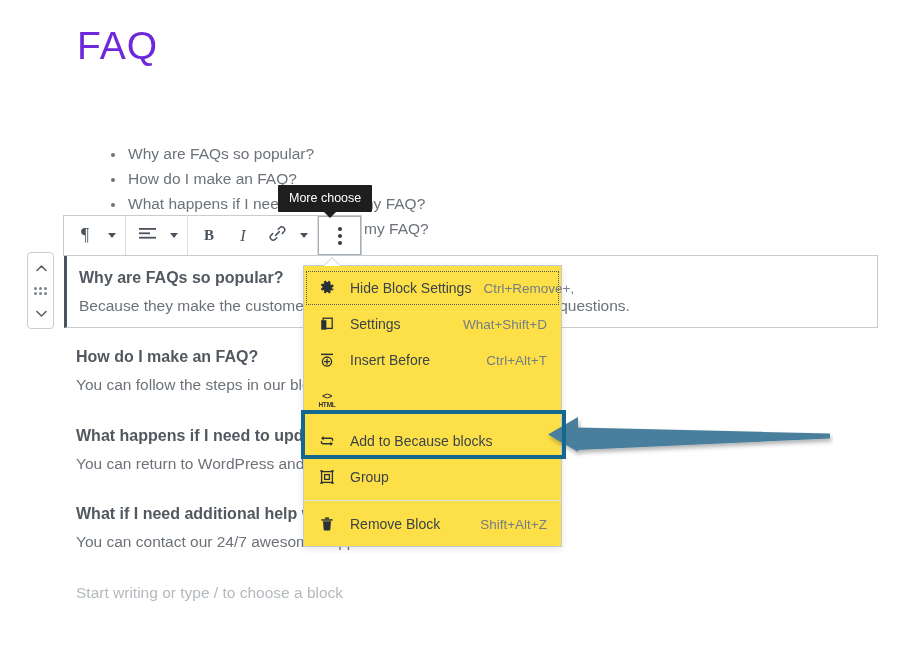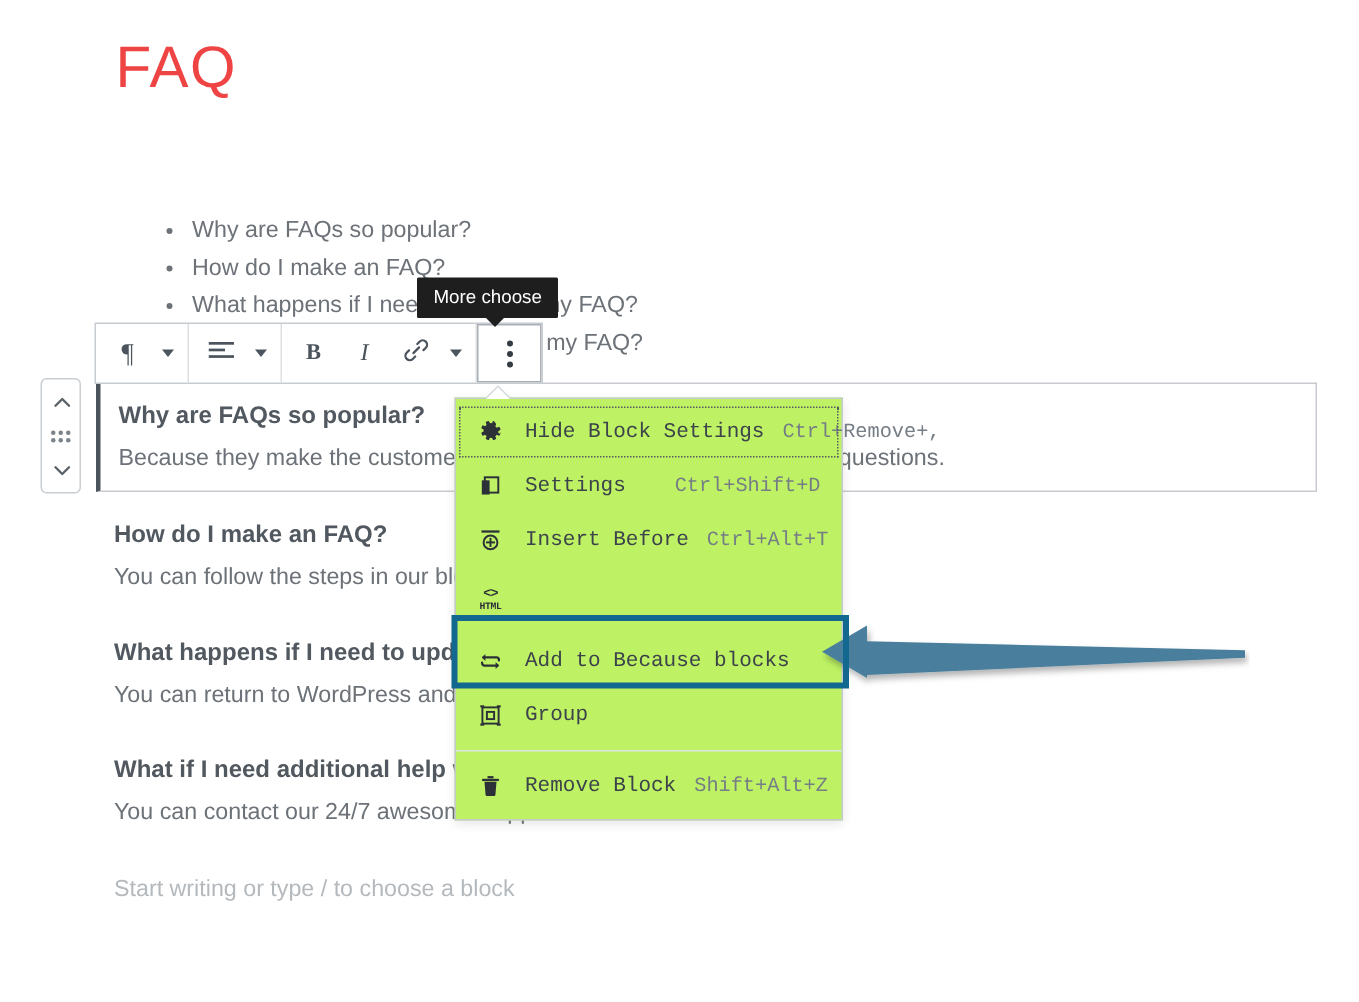"FAQ" .page-title { color: #ef4444 -> #6d28d9 }
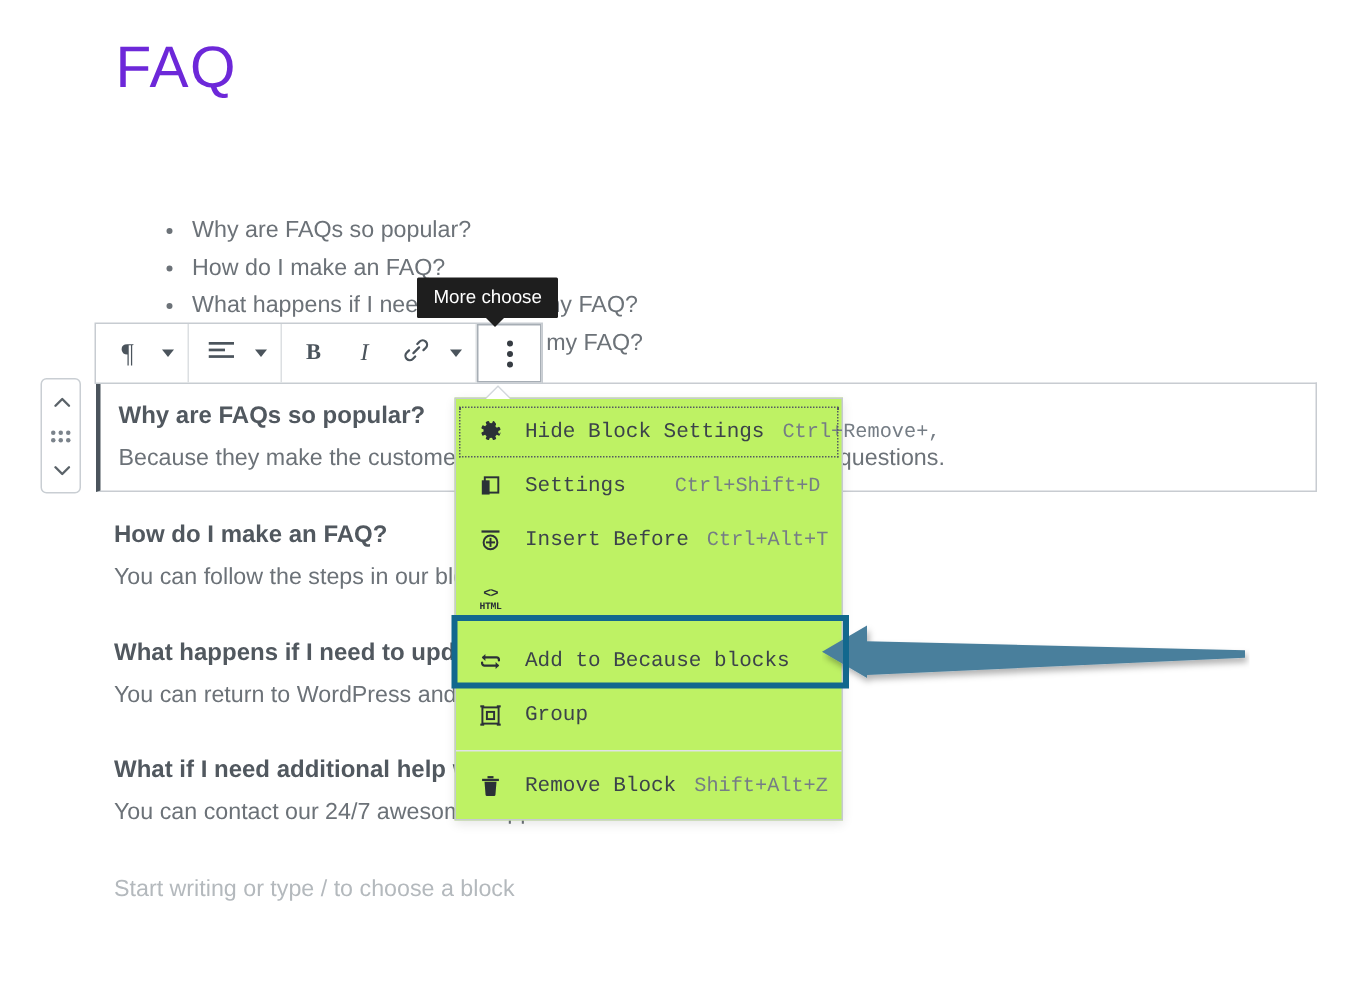"Hide Block Settings" .menu { background: #bef264 -> #fde047; font-family: Liberation Mono, monospace -> none }
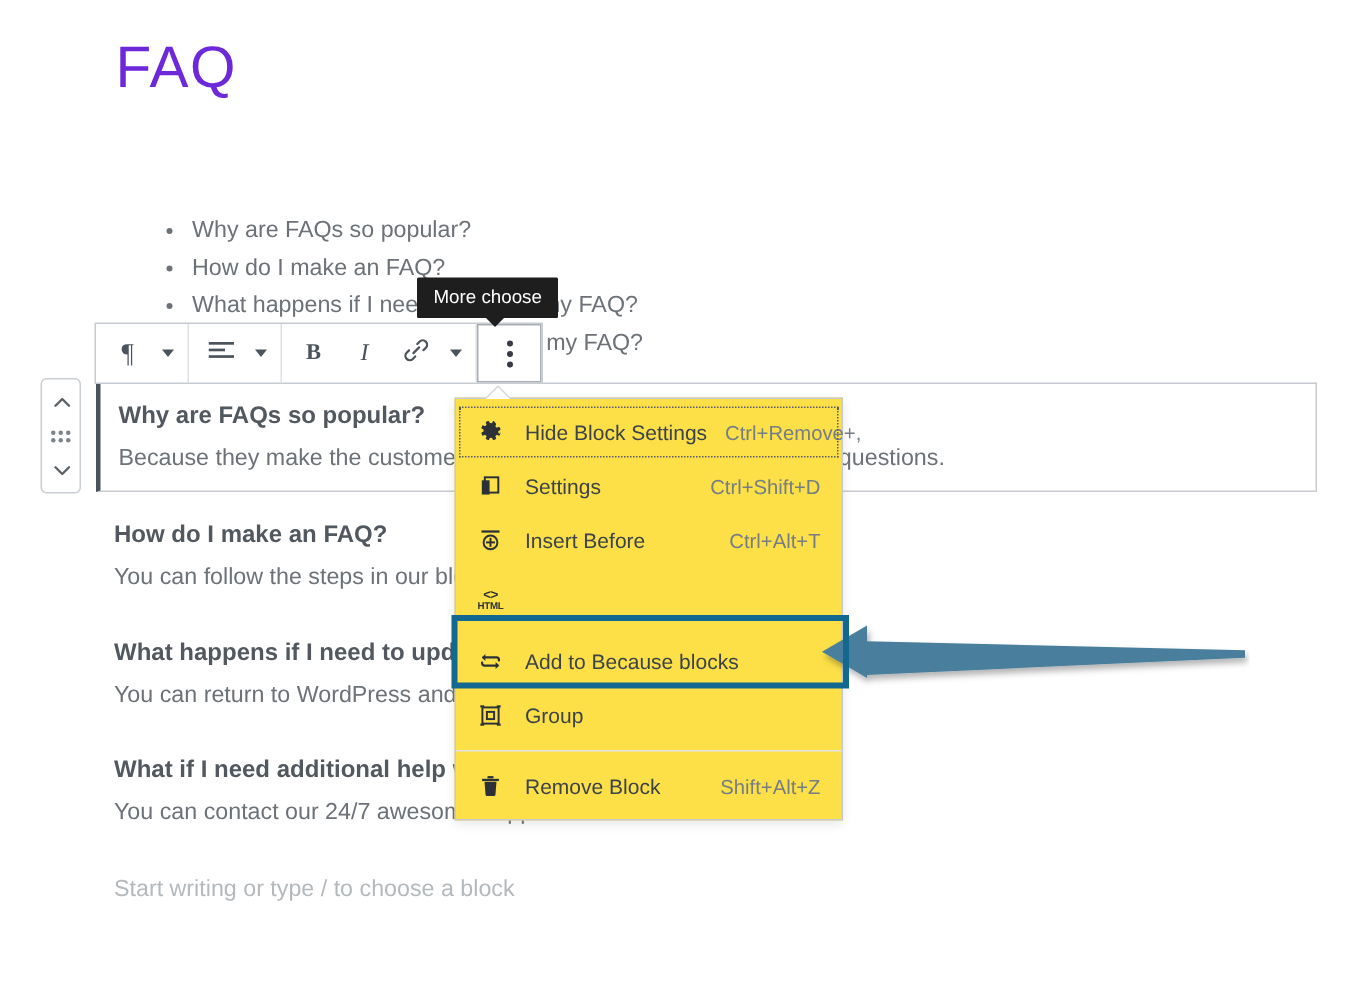"Ctrl+Shift+D" span.mi-short { text: Ctrl+Shift+D -> What+Shift+D }
